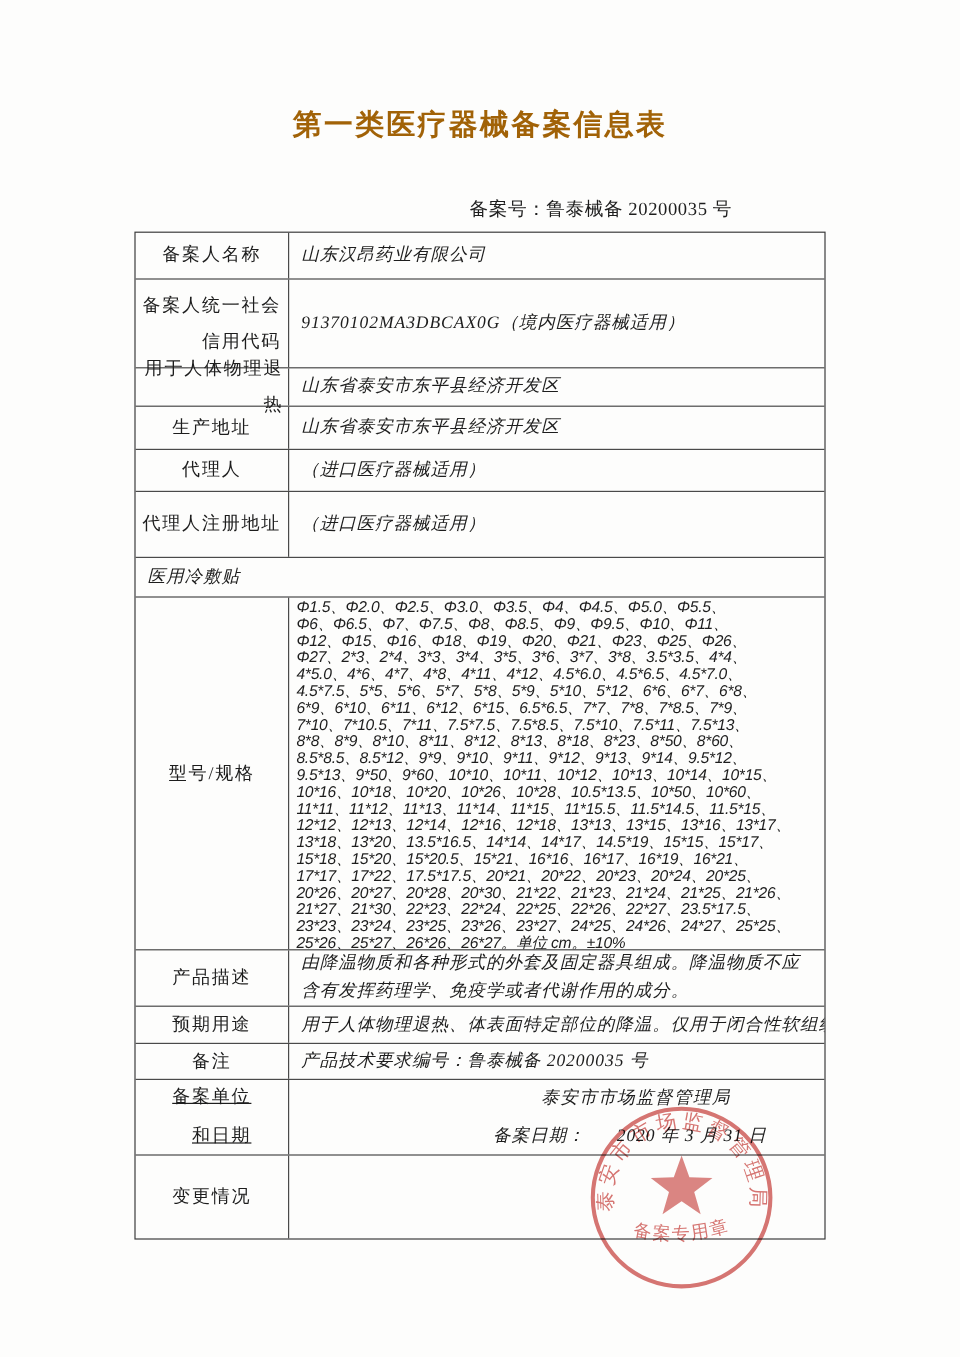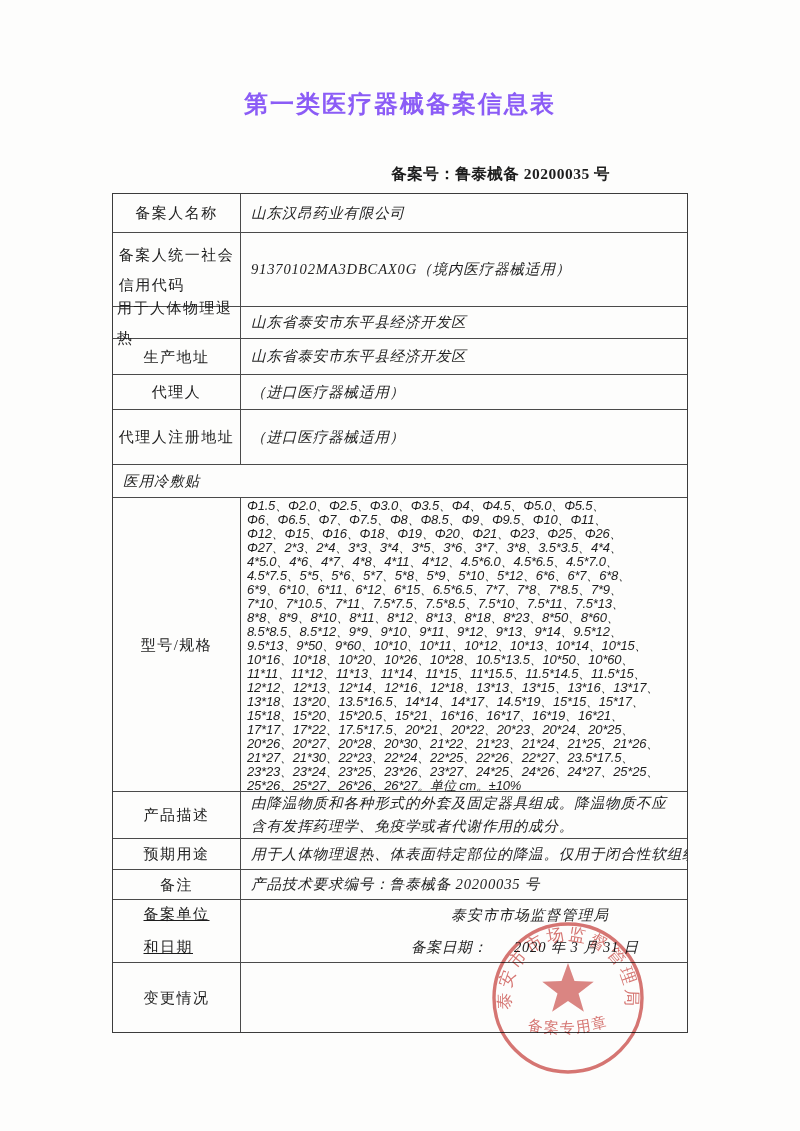"第一类医疗器械备案信息表" .doc-title { color: #8b5cf6 -> #a16207 }
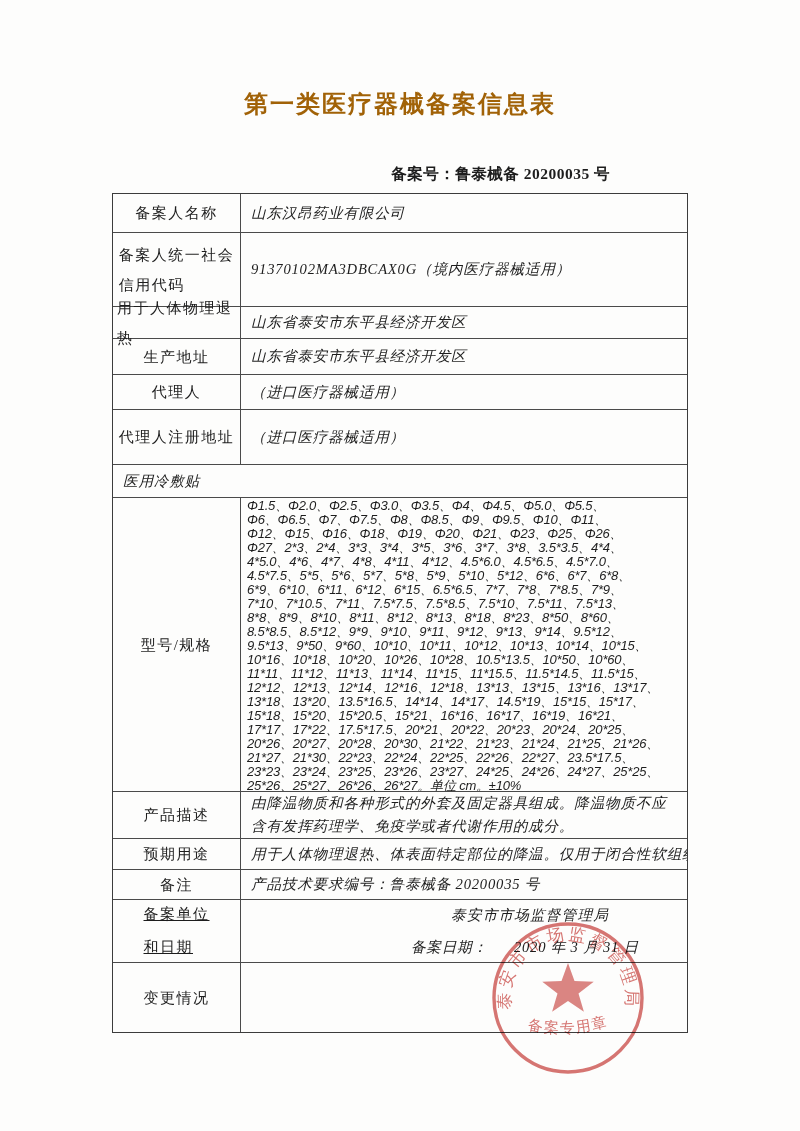"备案号：鲁泰械备 20200035 号" .record-no { font-weight: bold -> none }
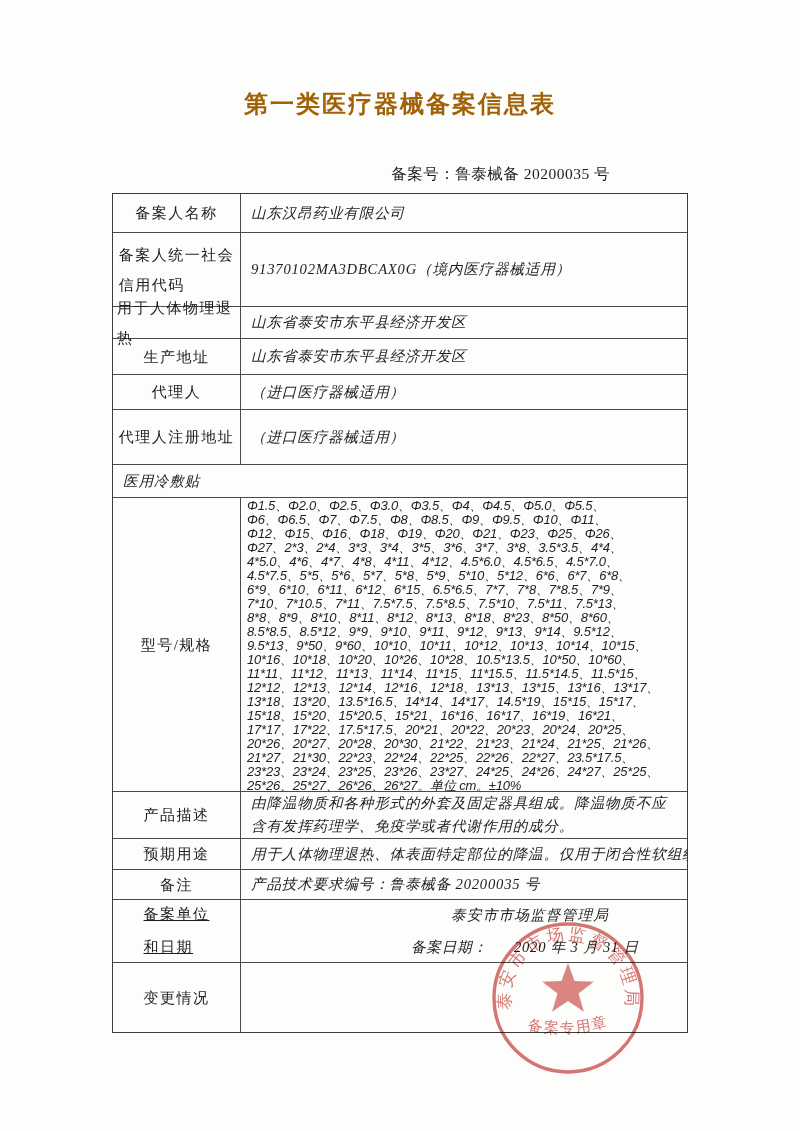"备案人名称" .cell-label { text-align: left -> right }
